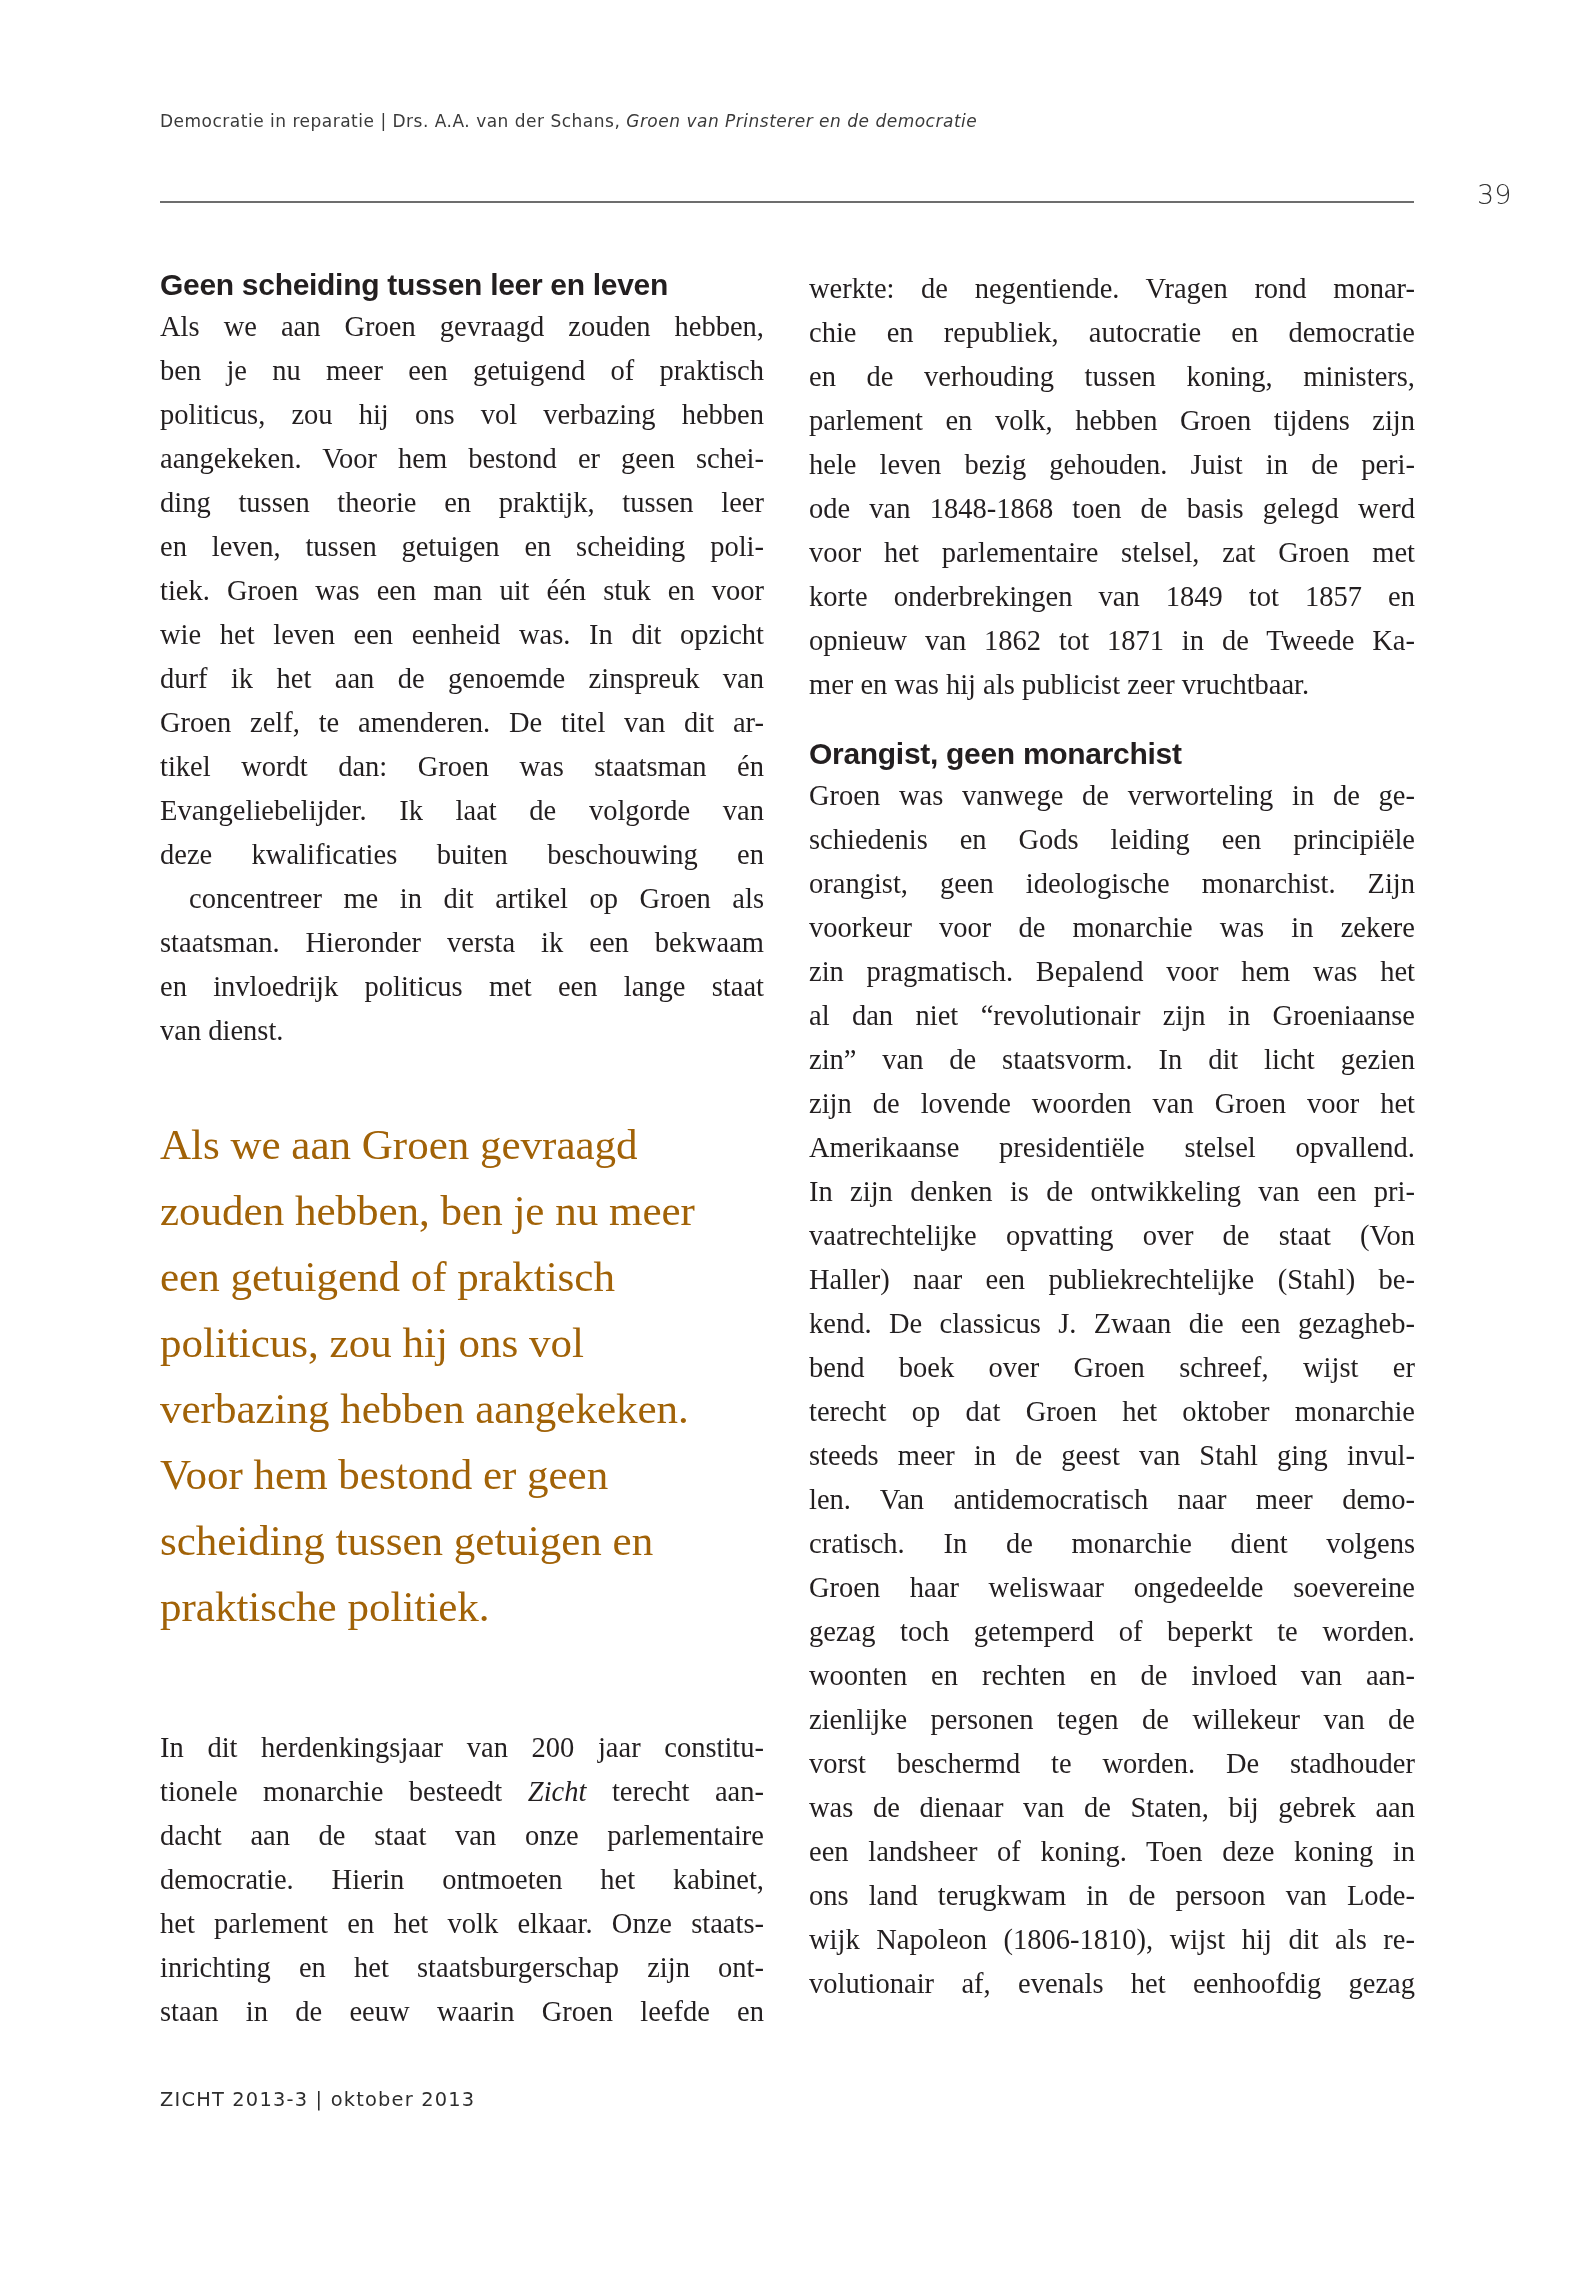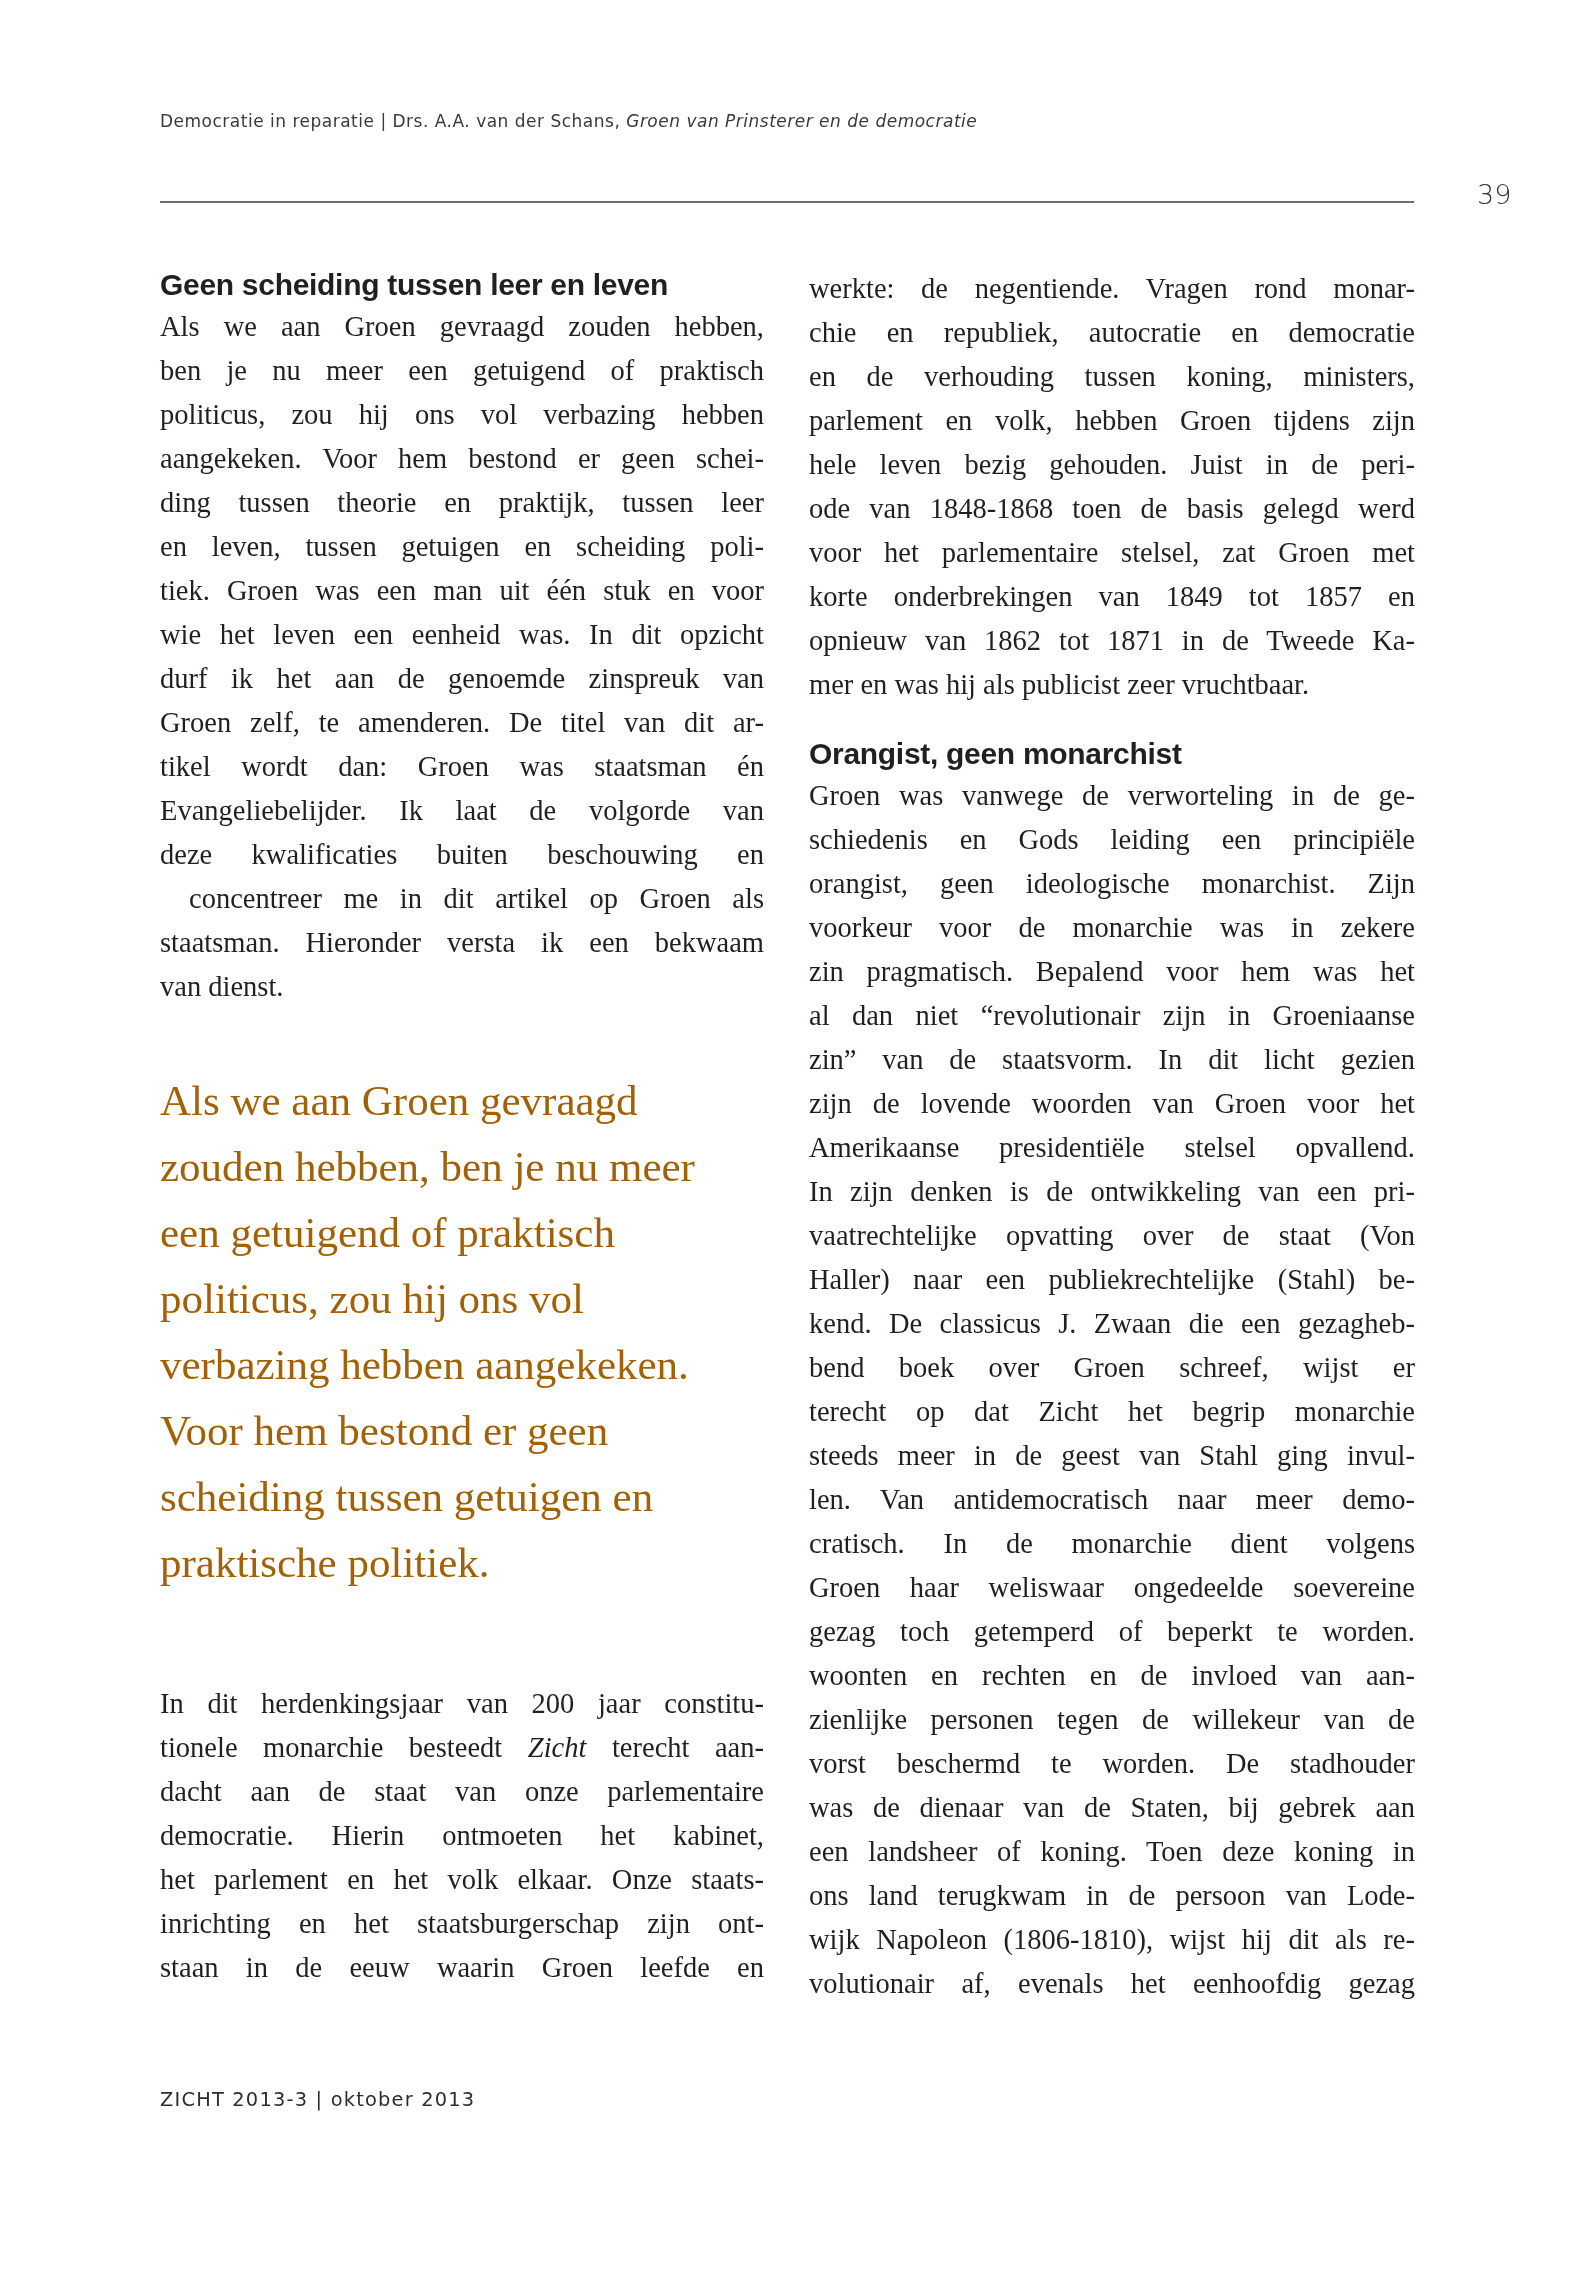"en invloedrijk politicus met een" div.line { html: none -> <div>en invloedrijk politicus met een lange staat</div> }
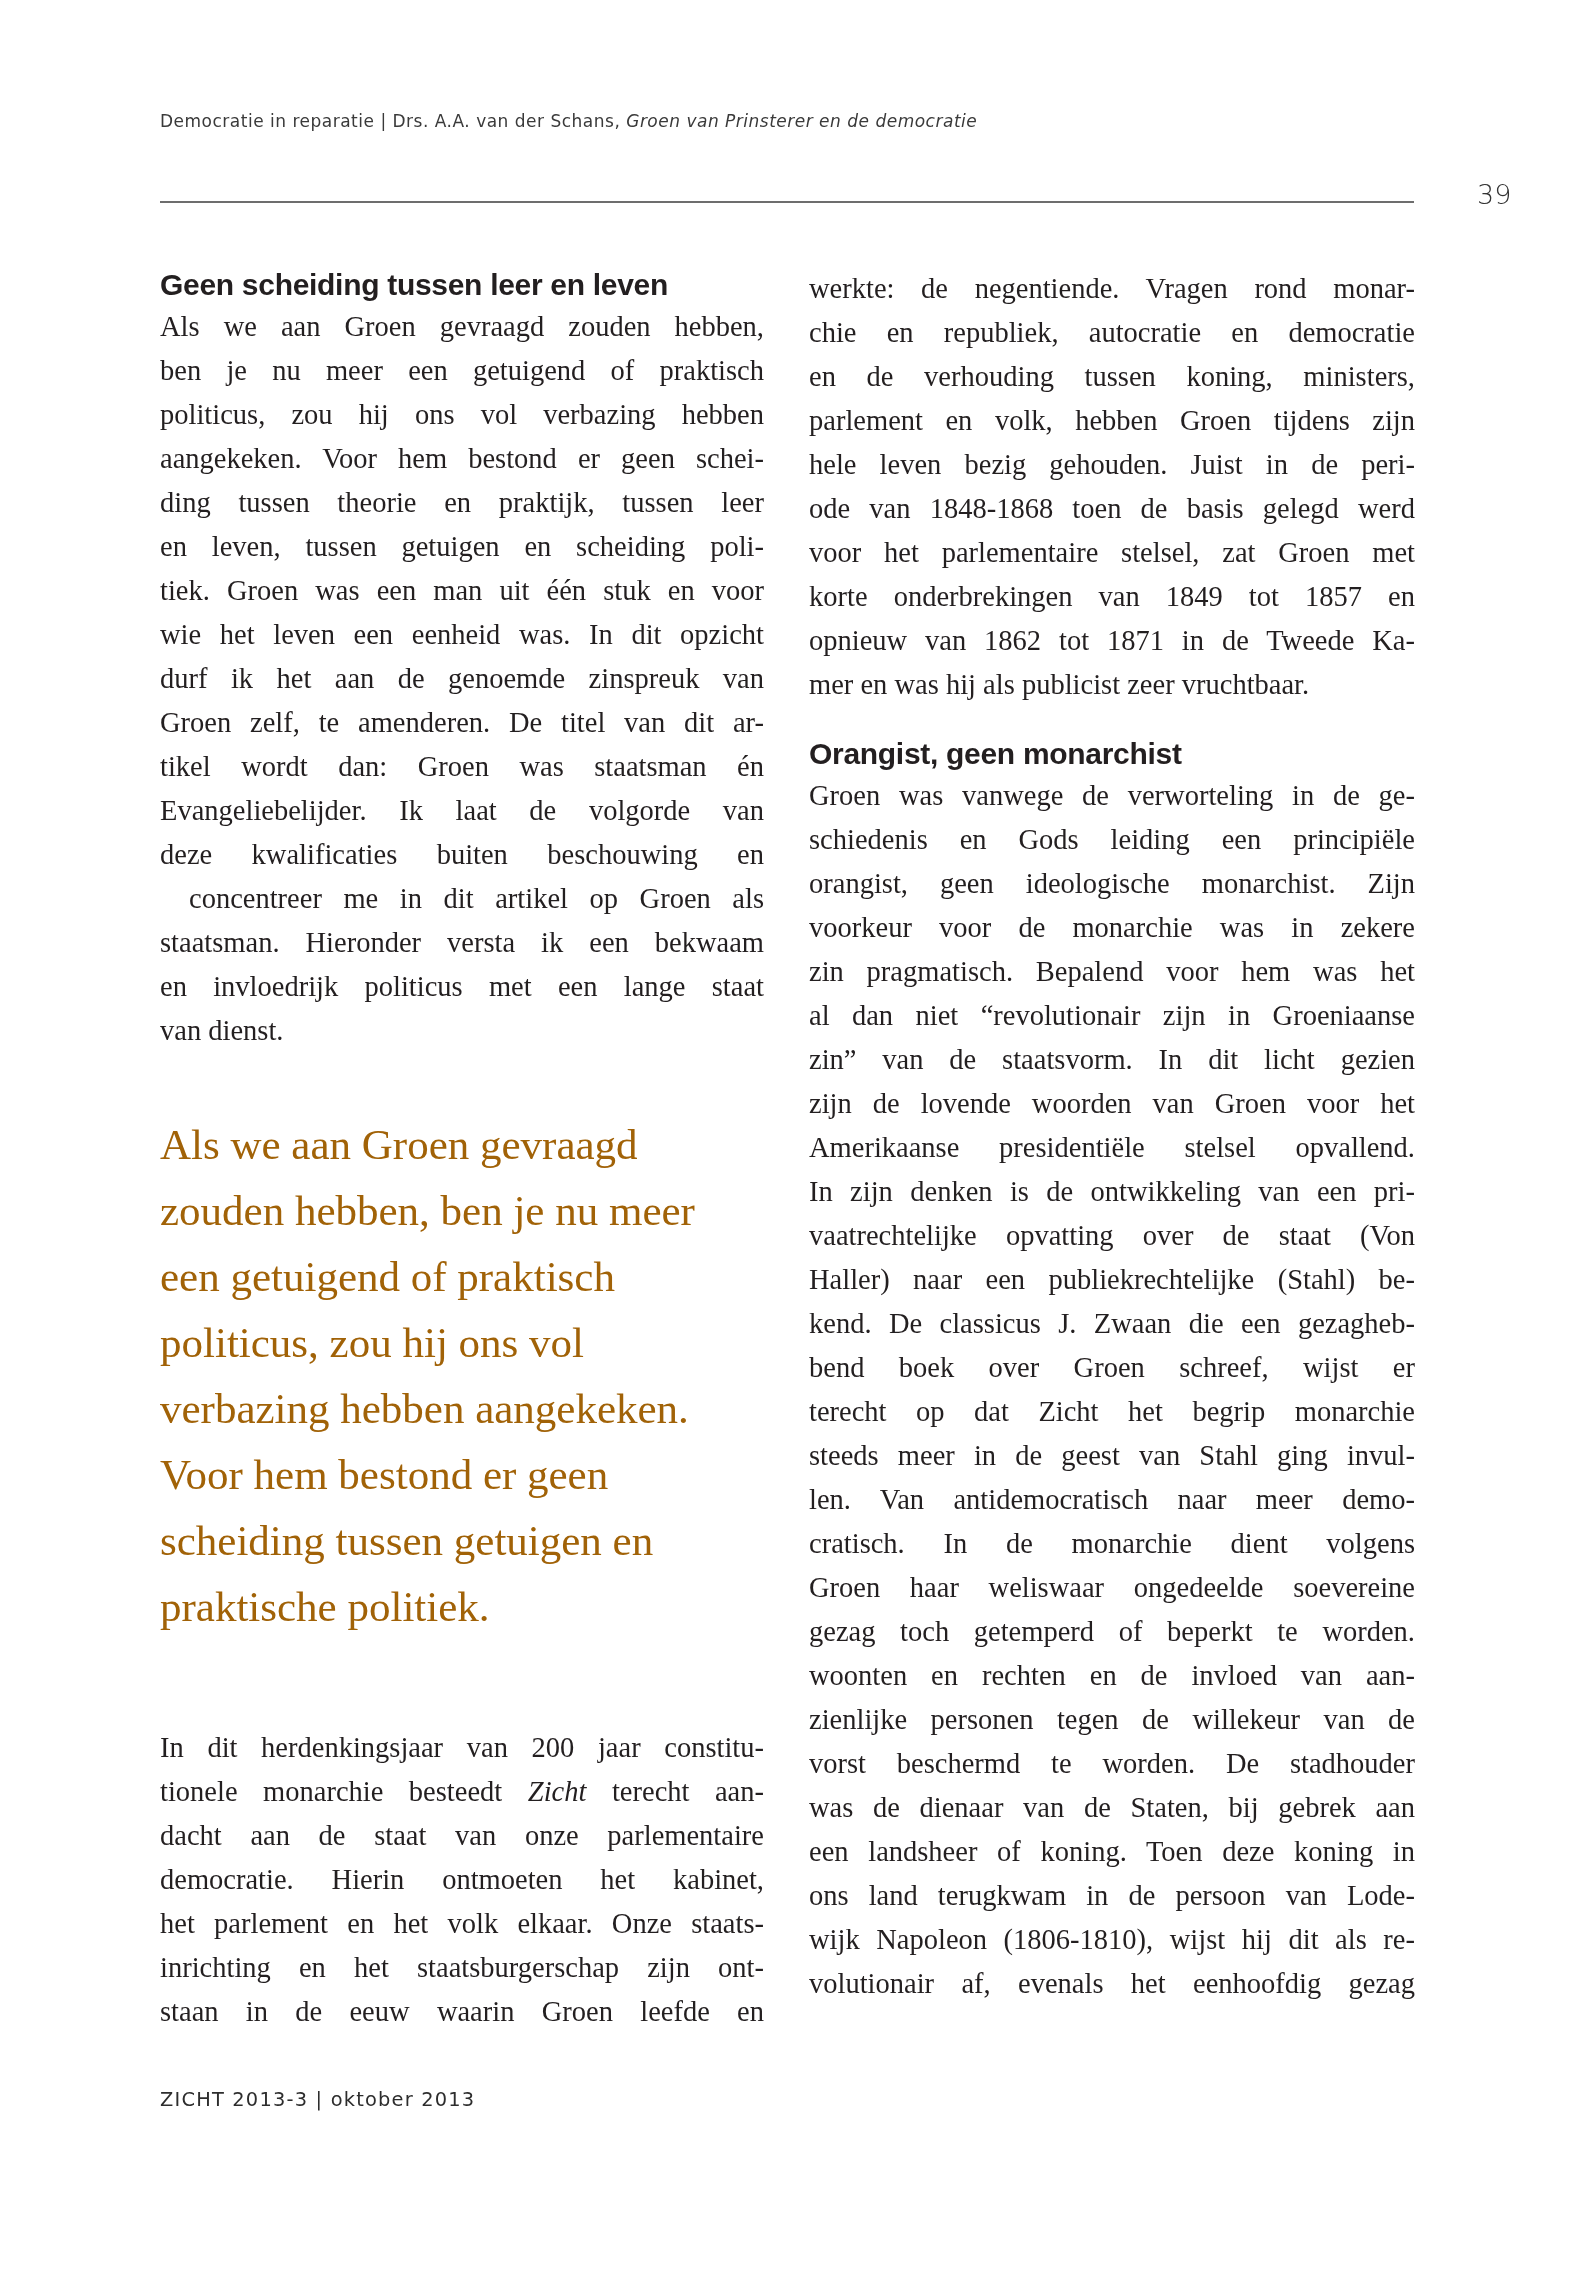"terecht op dat Zicht het" div.line { text: Zicht het begrip -> Groen het oktober }
